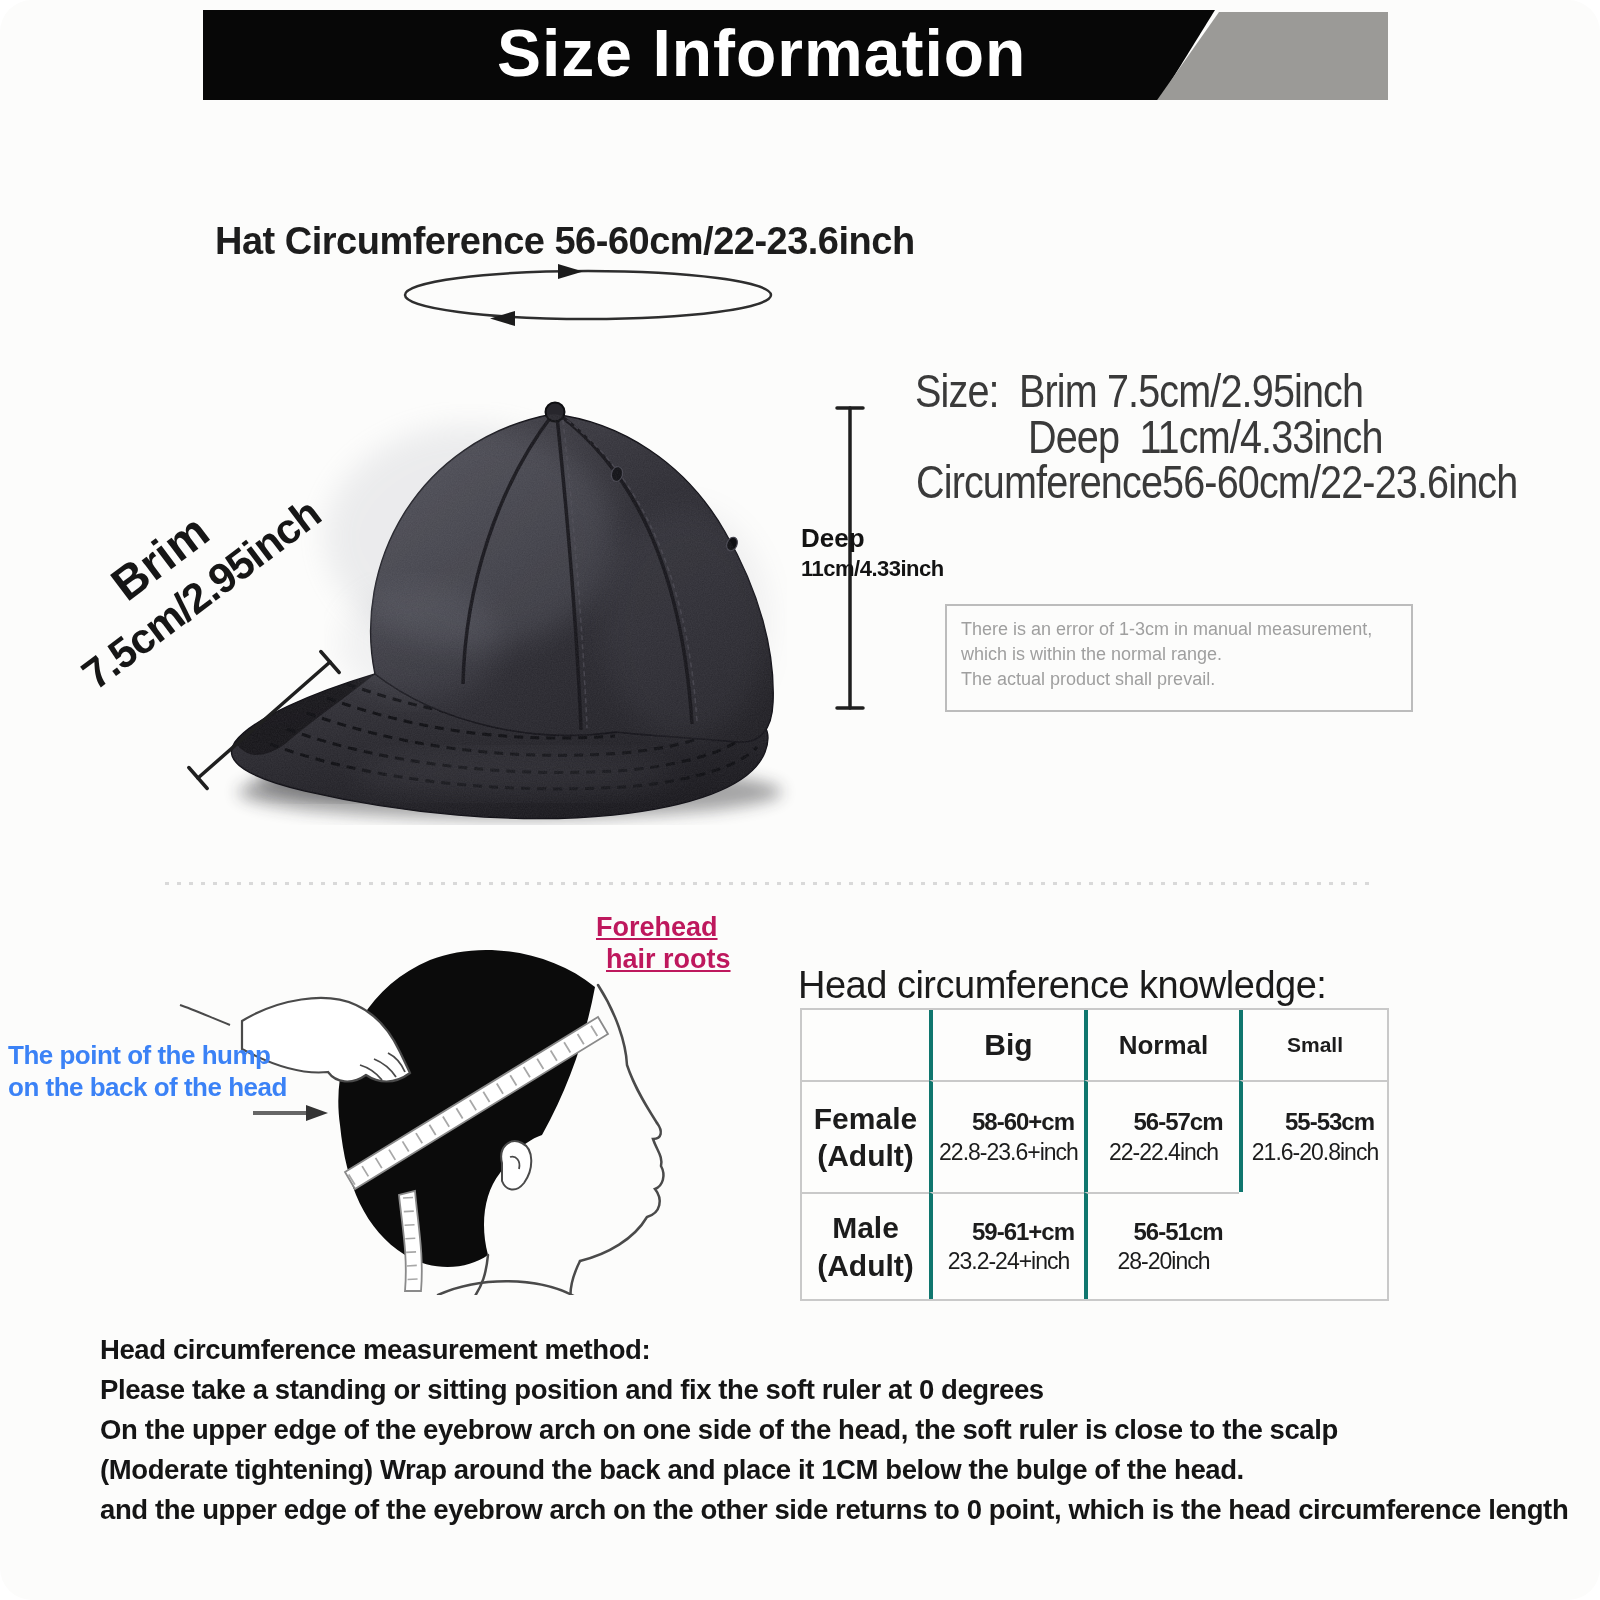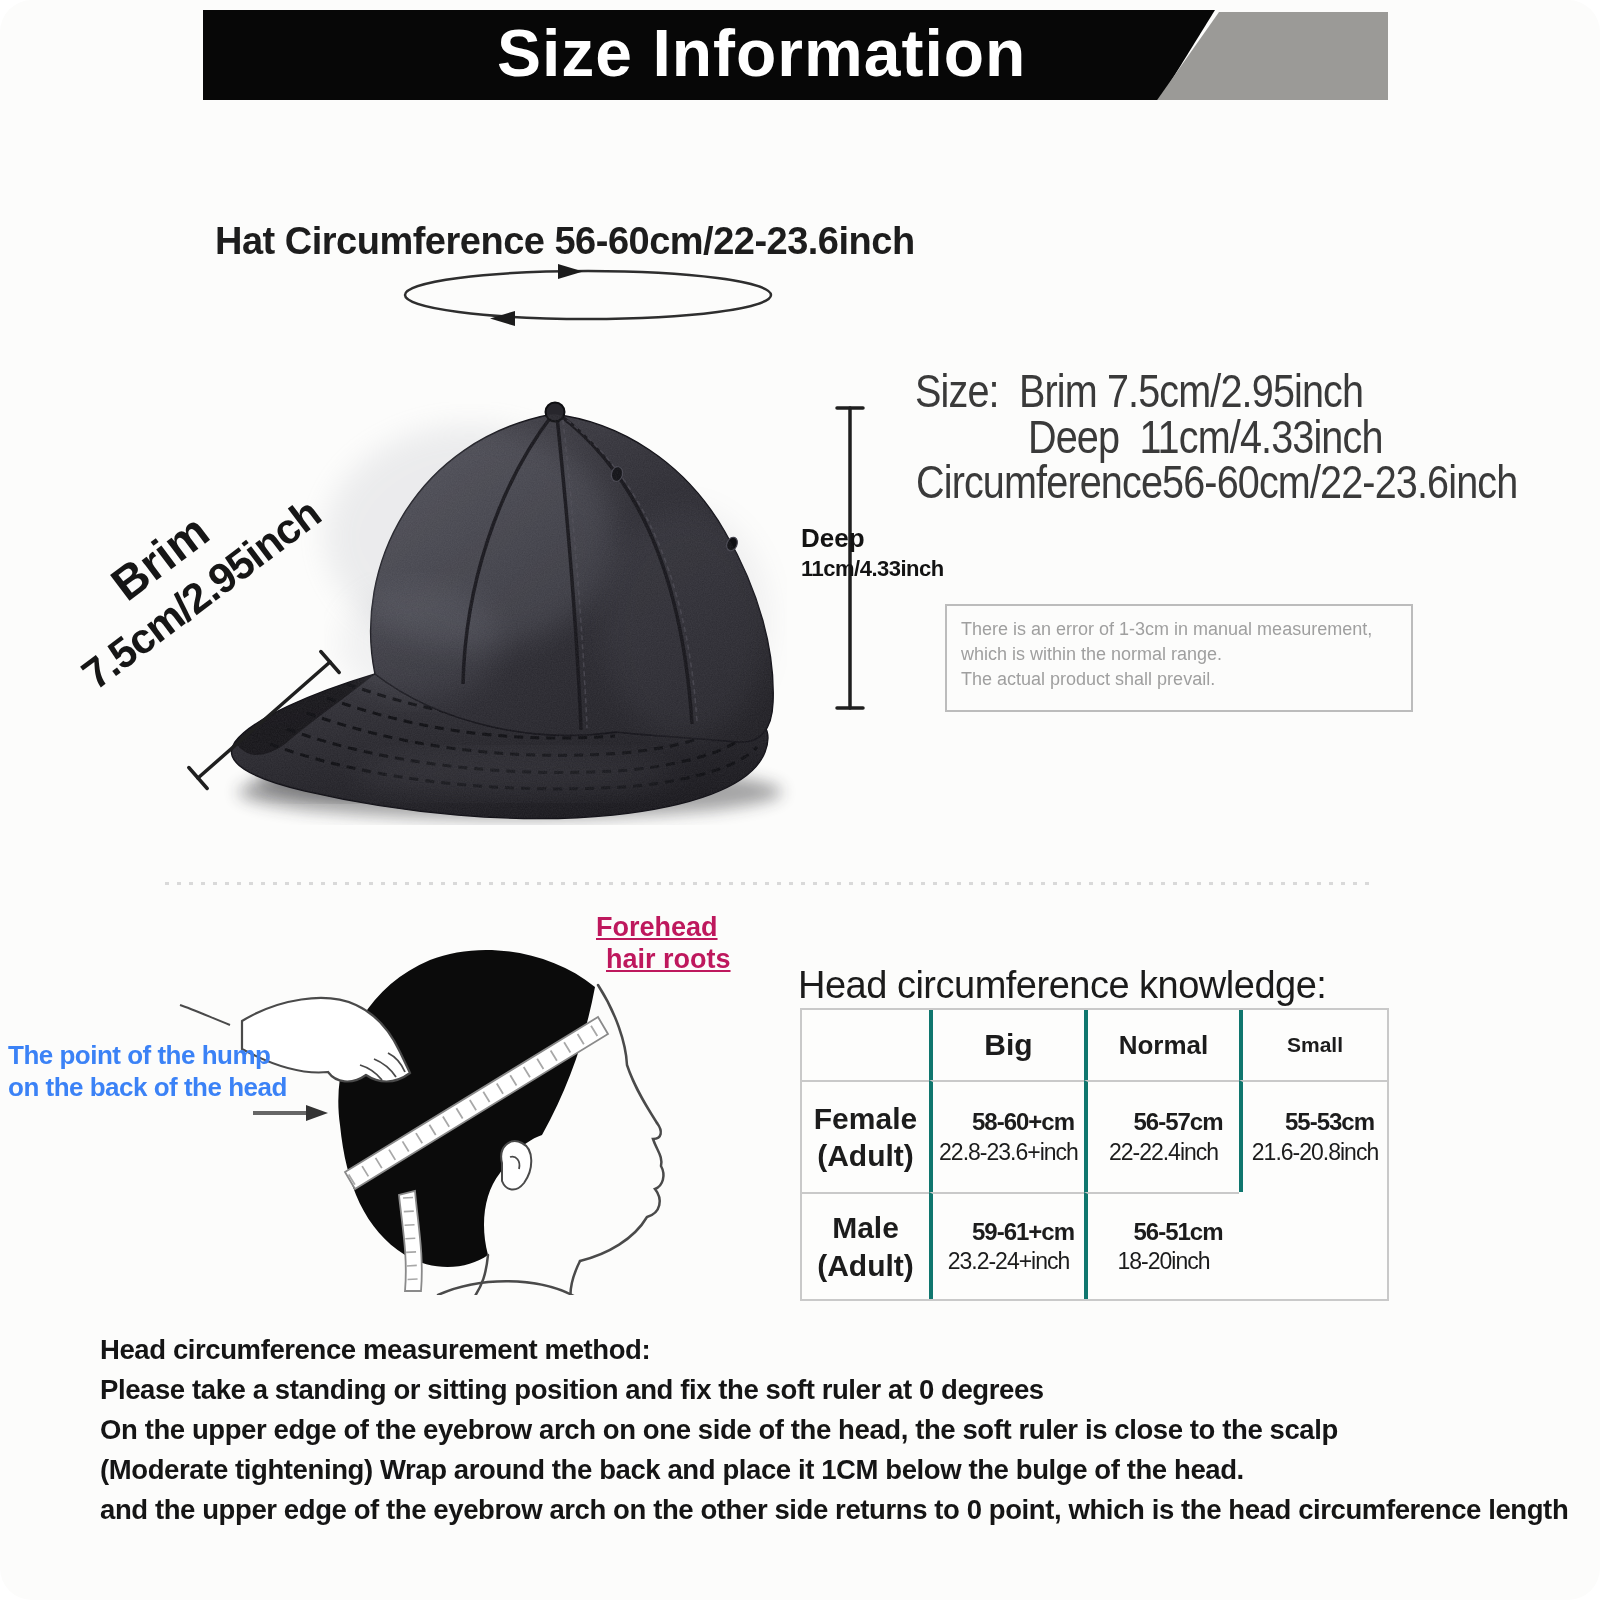"18-20inch" span.inch { text: 18-20inch -> 28-20inch }
